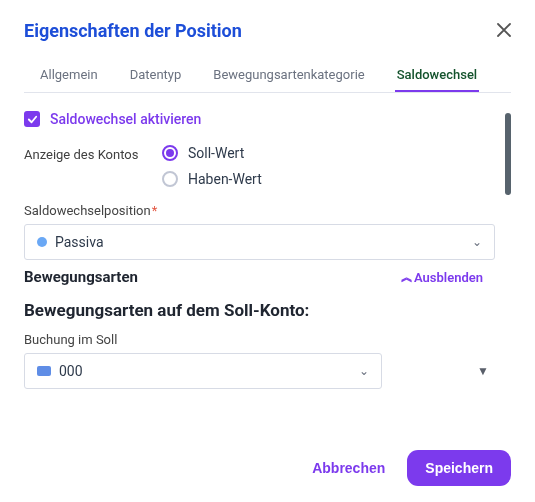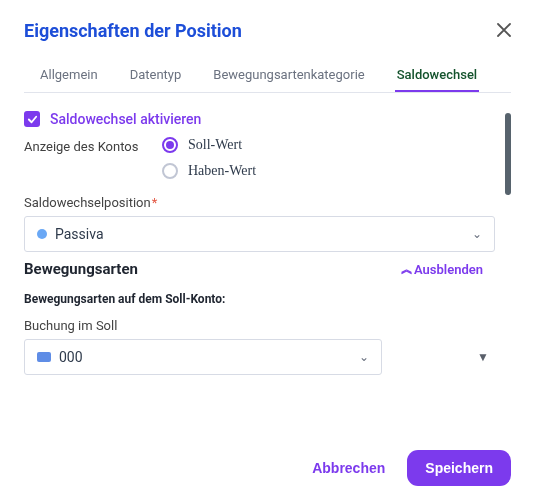"Saldowechsel aktivieren" .check-row { margin-bottom: 10px -> 18px }
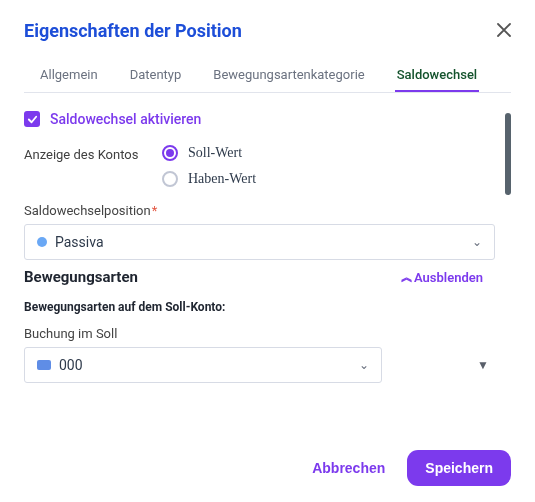"Soll-Wert" .radio-group { font-family: Liberation Serif, serif -> none }
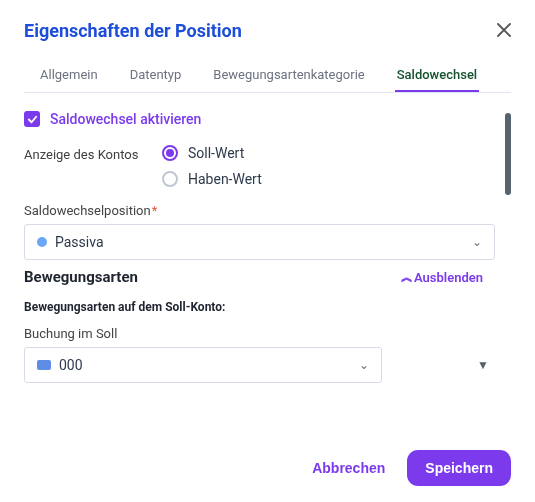"Bewegungsarten auf dem Soll-Konto:" .sub-label { font-size: 12px -> 17px }
